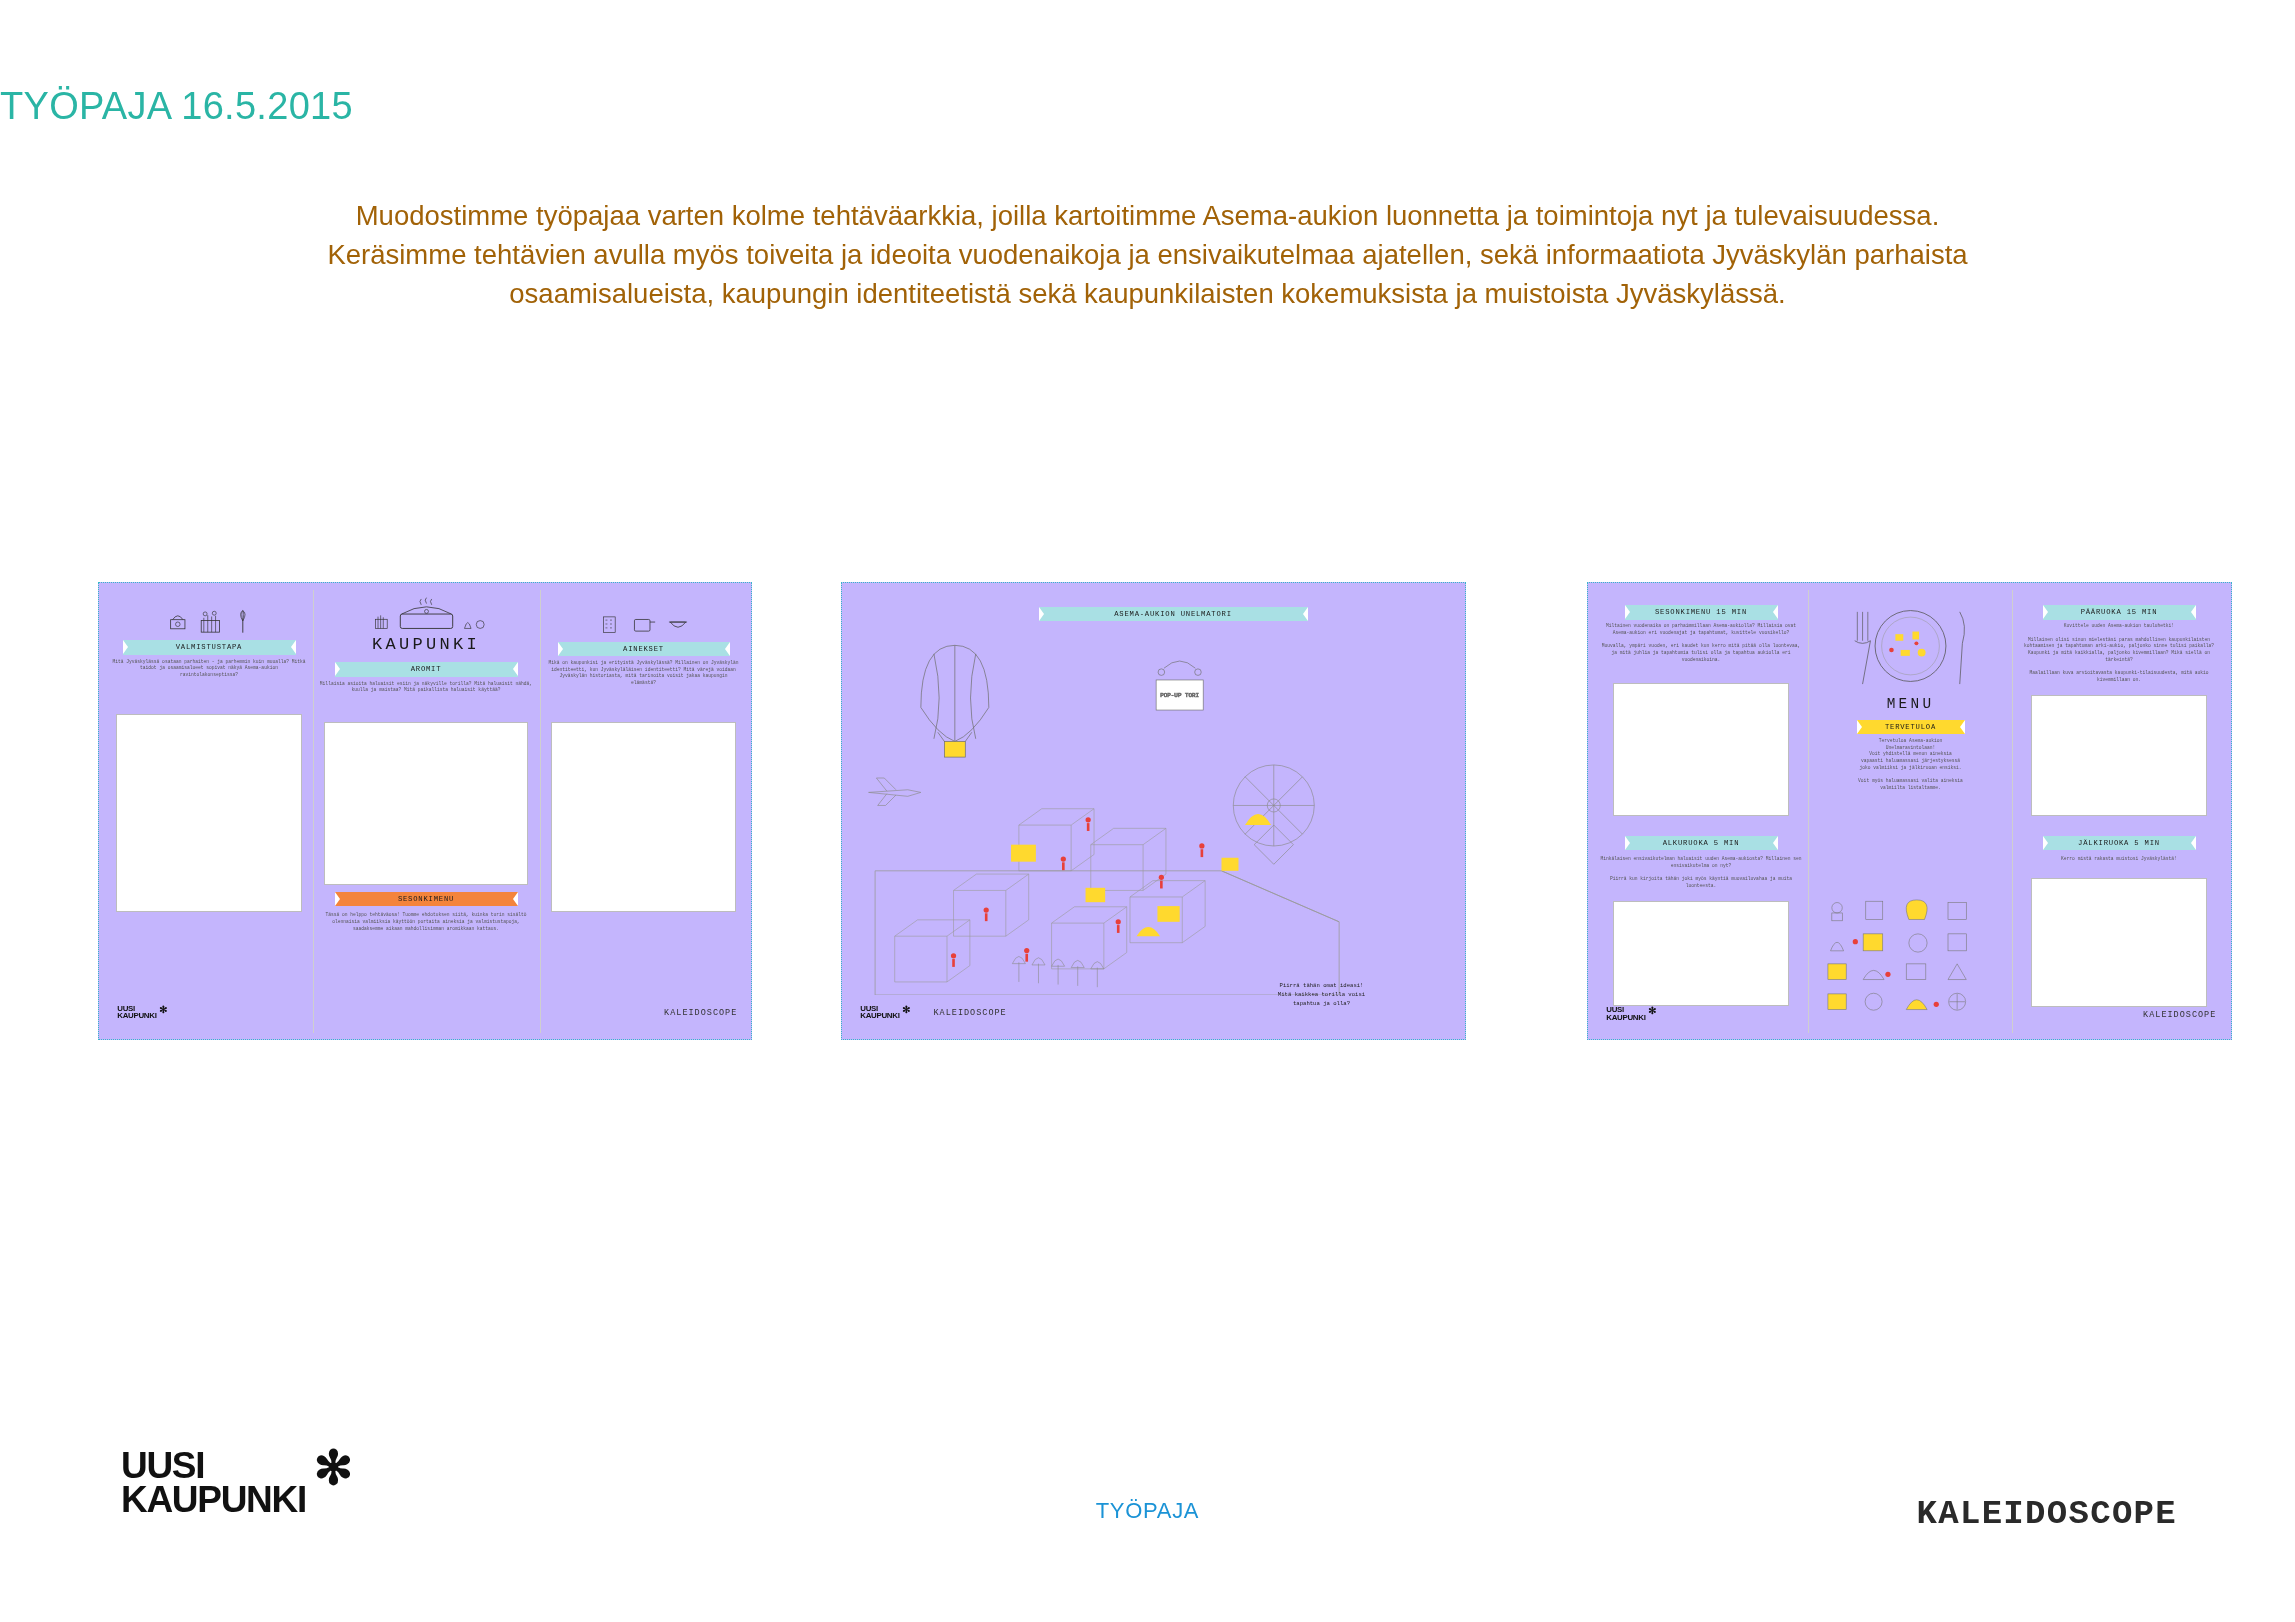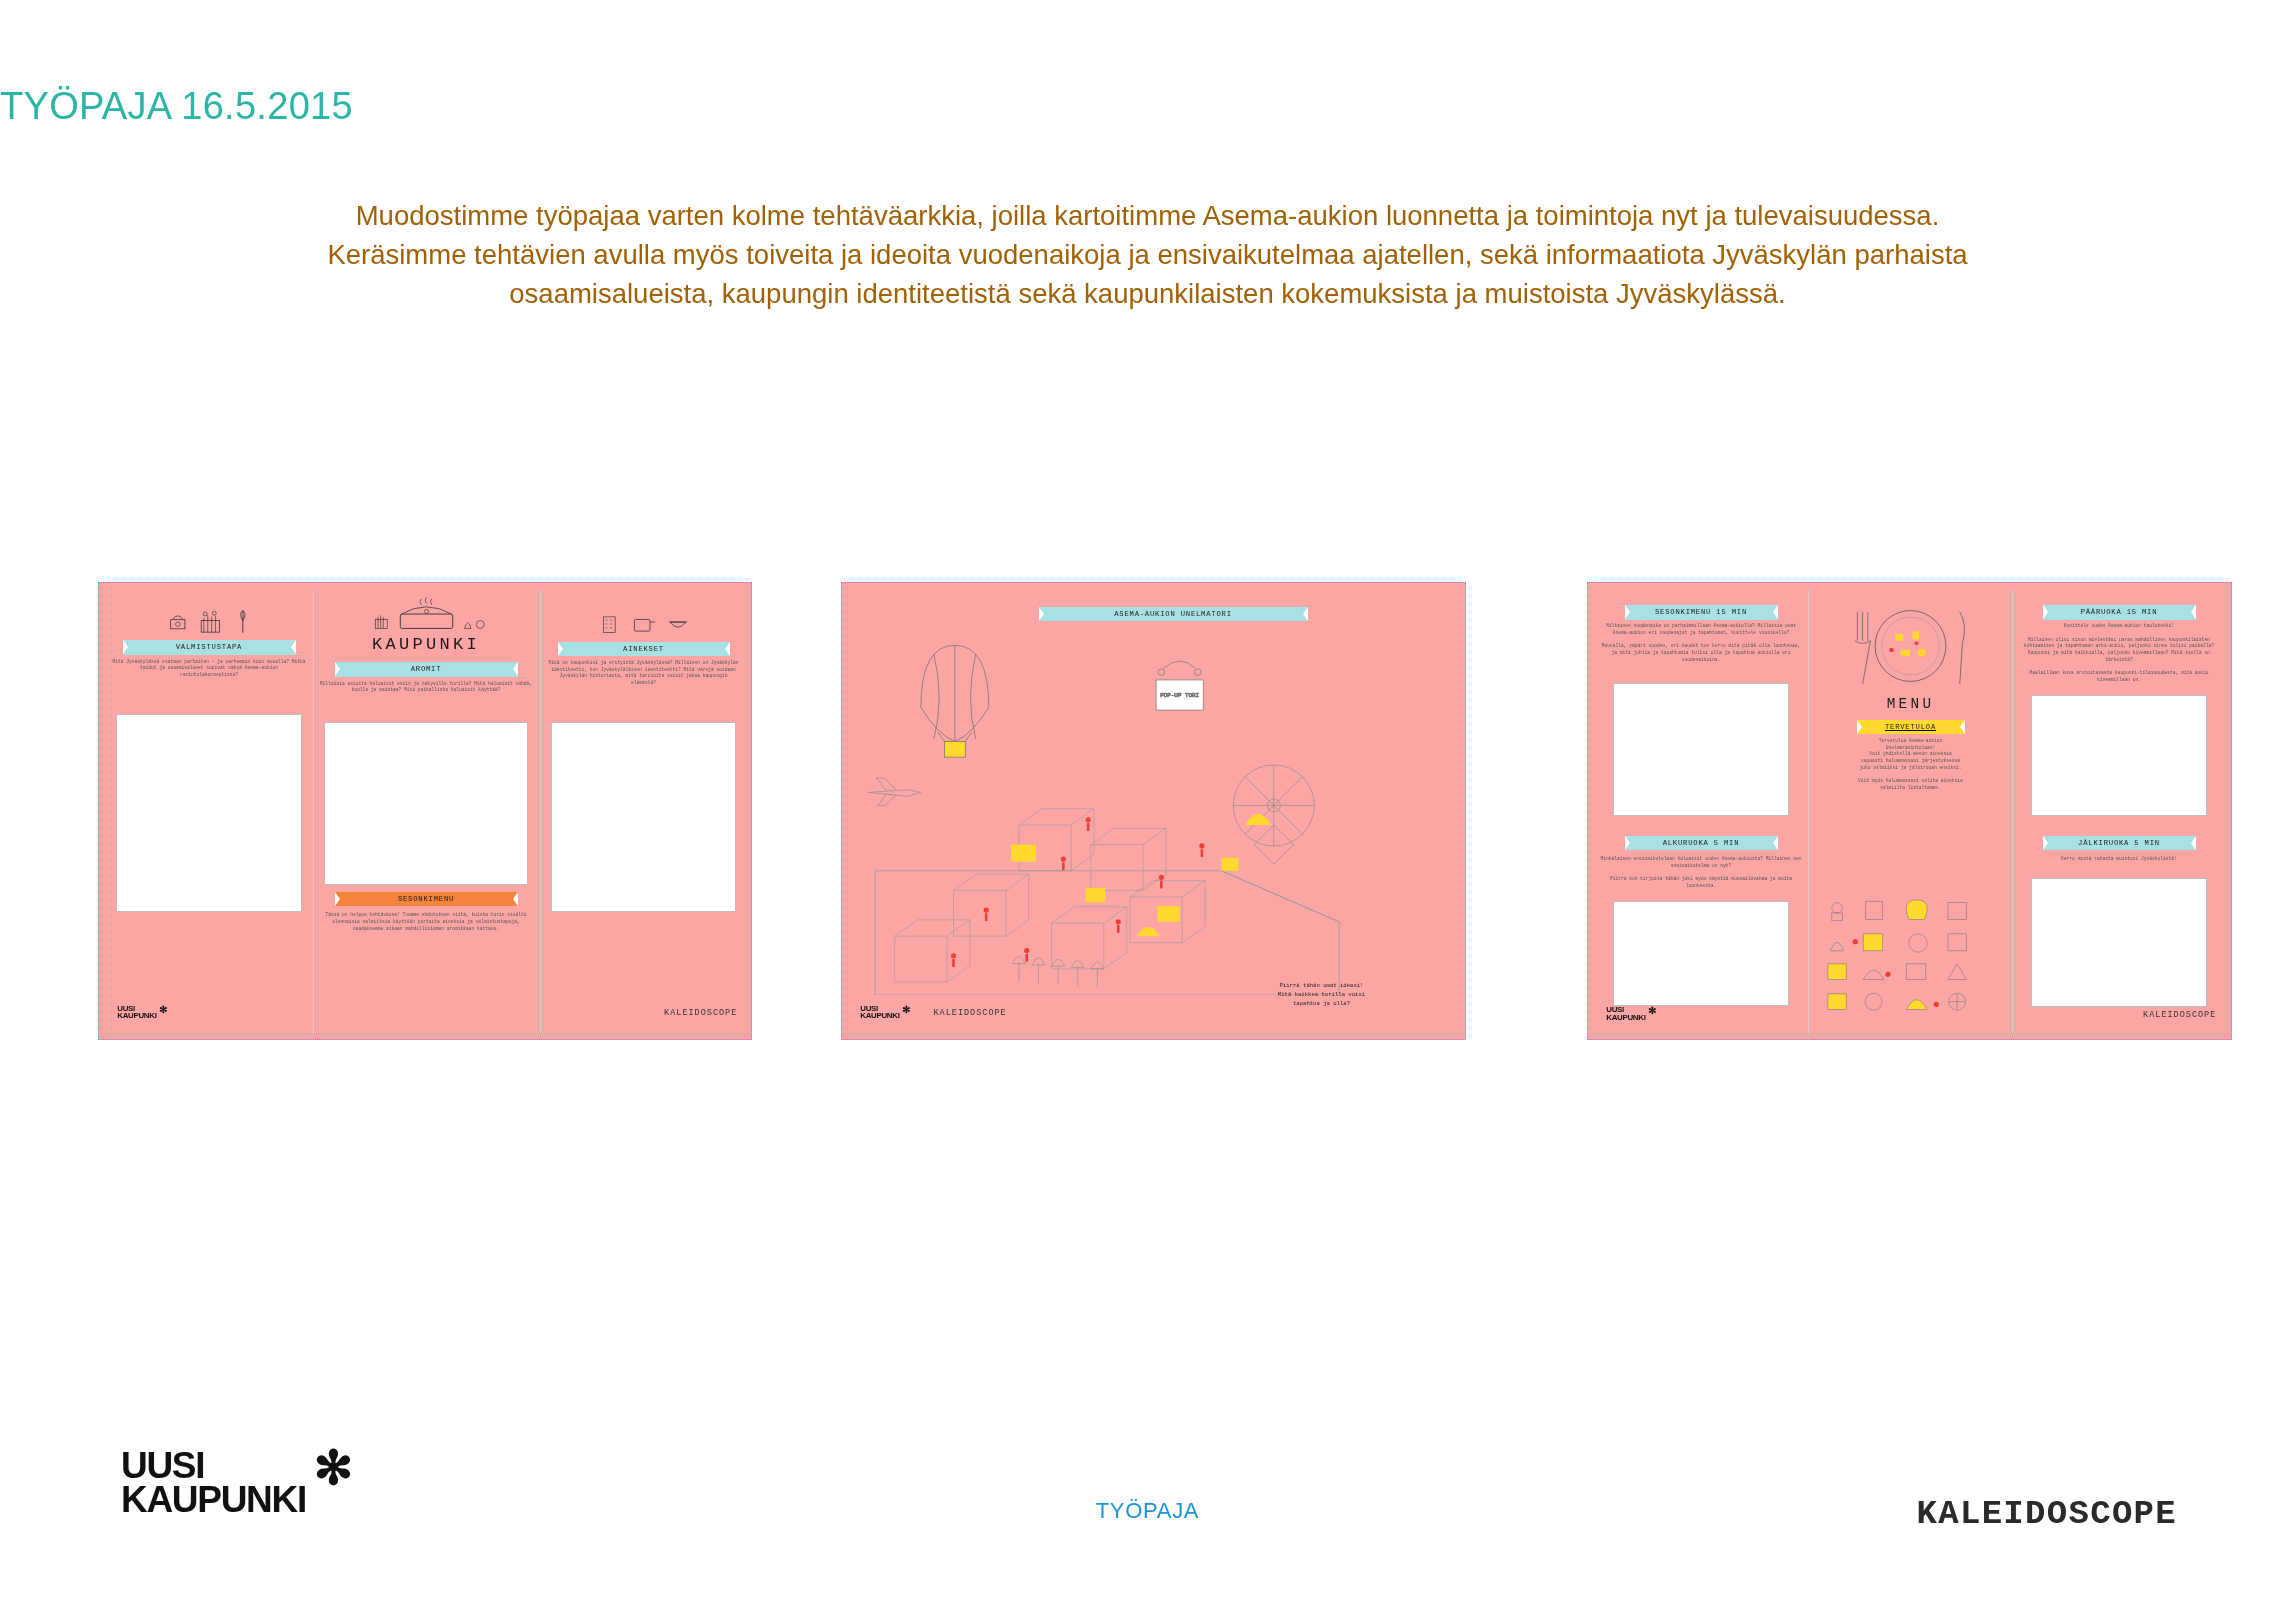"ASEMA-AUKION UNELMATORI" .sheet { background: #fca5a5 -> #c4b5fd }
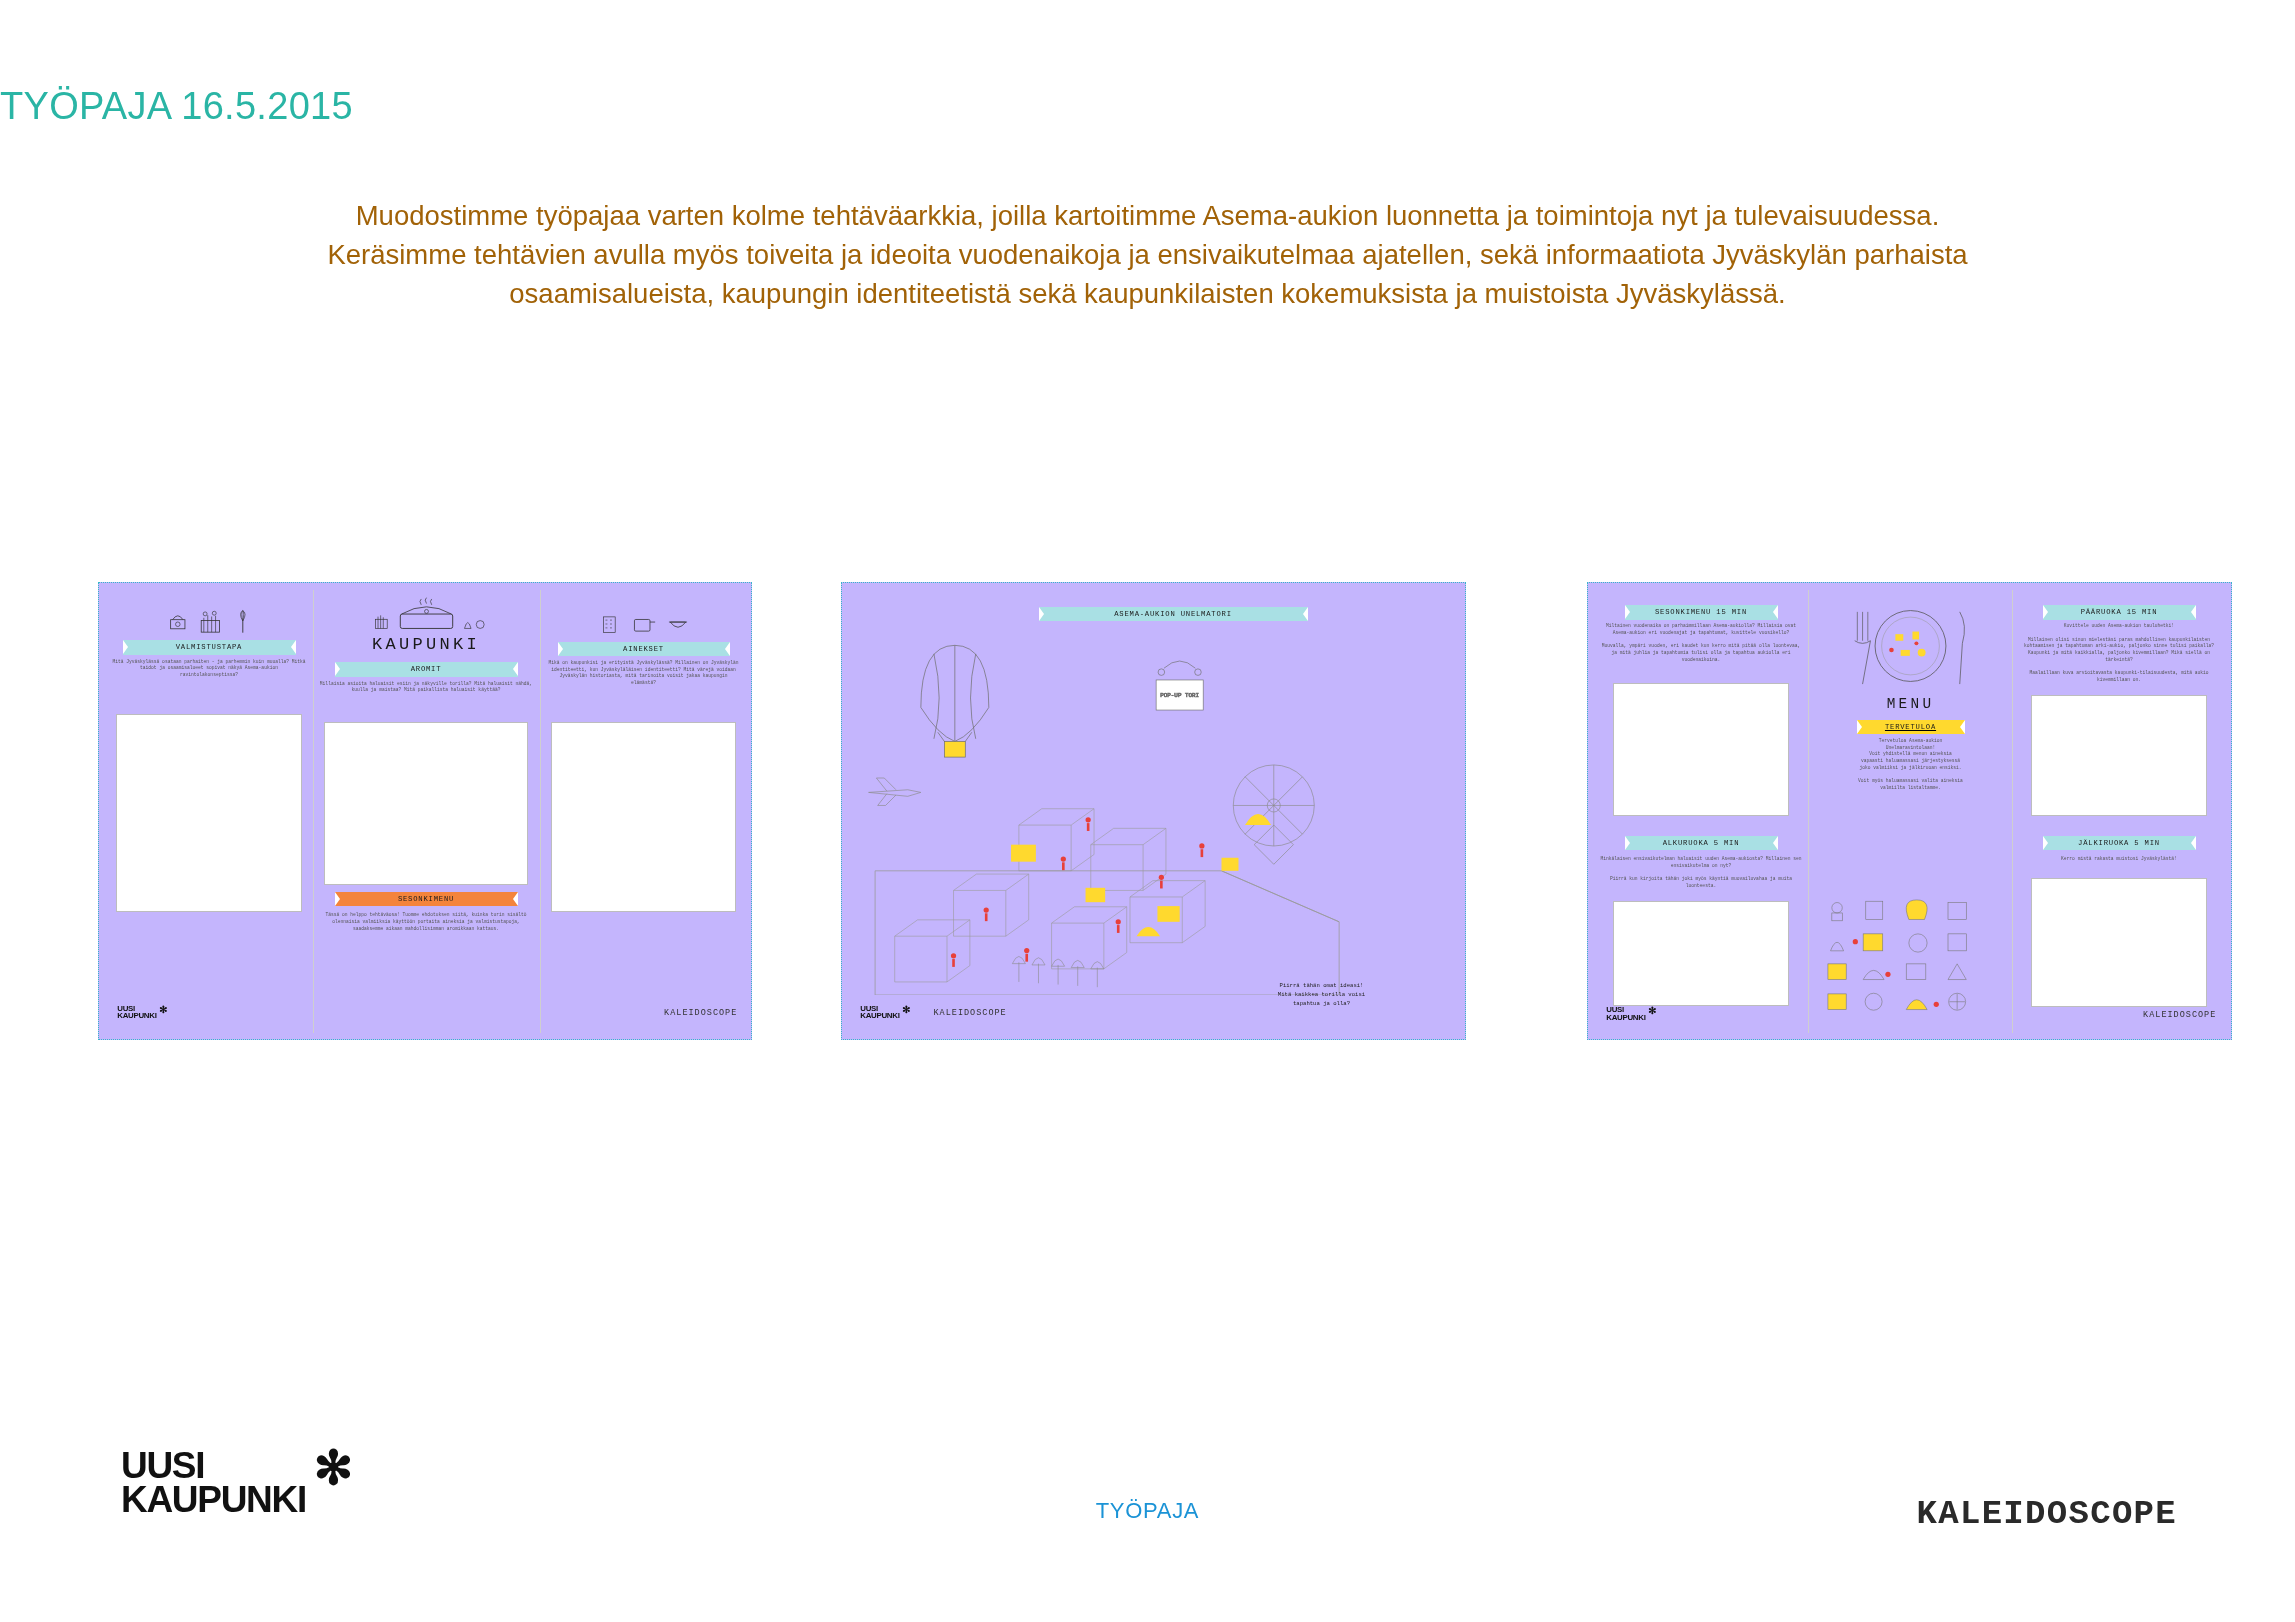"TERVETULOA" div { text-decoration: underline -> none }
